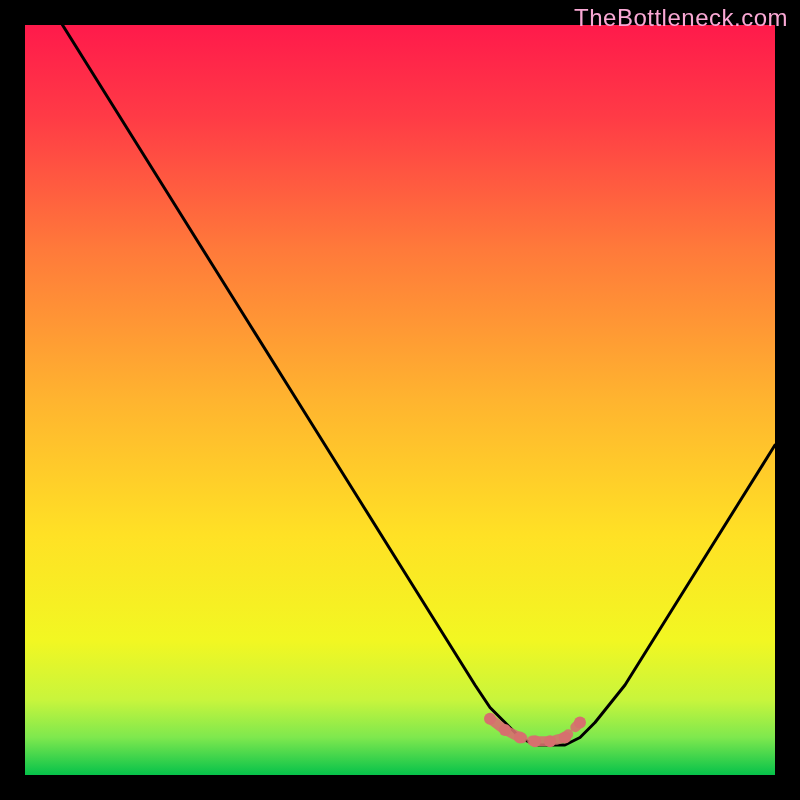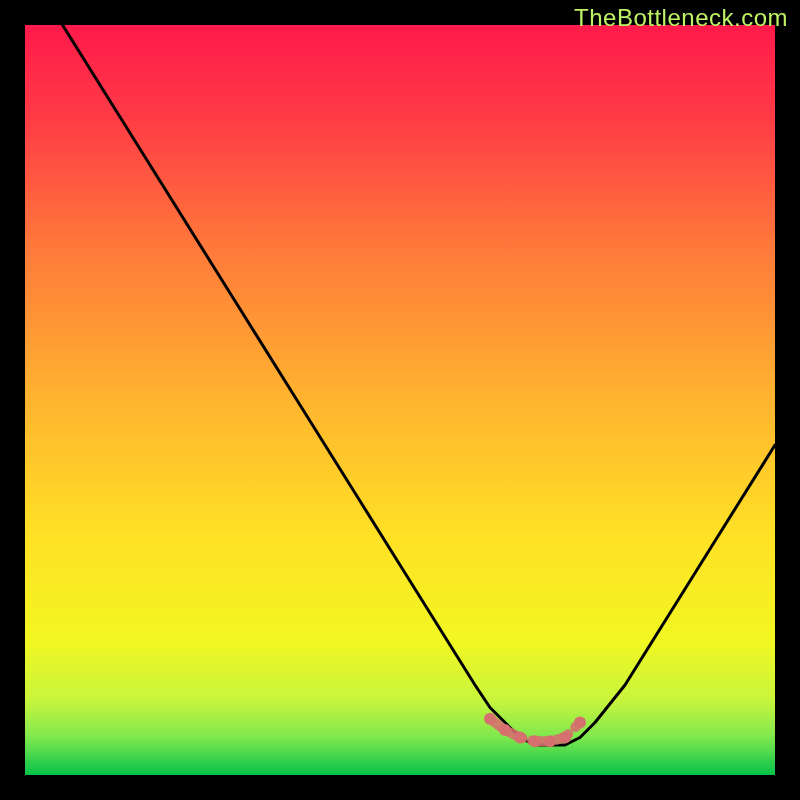"TheBottleneck.com" .watermark { color: #bef264 -> #f9a8d4 }
